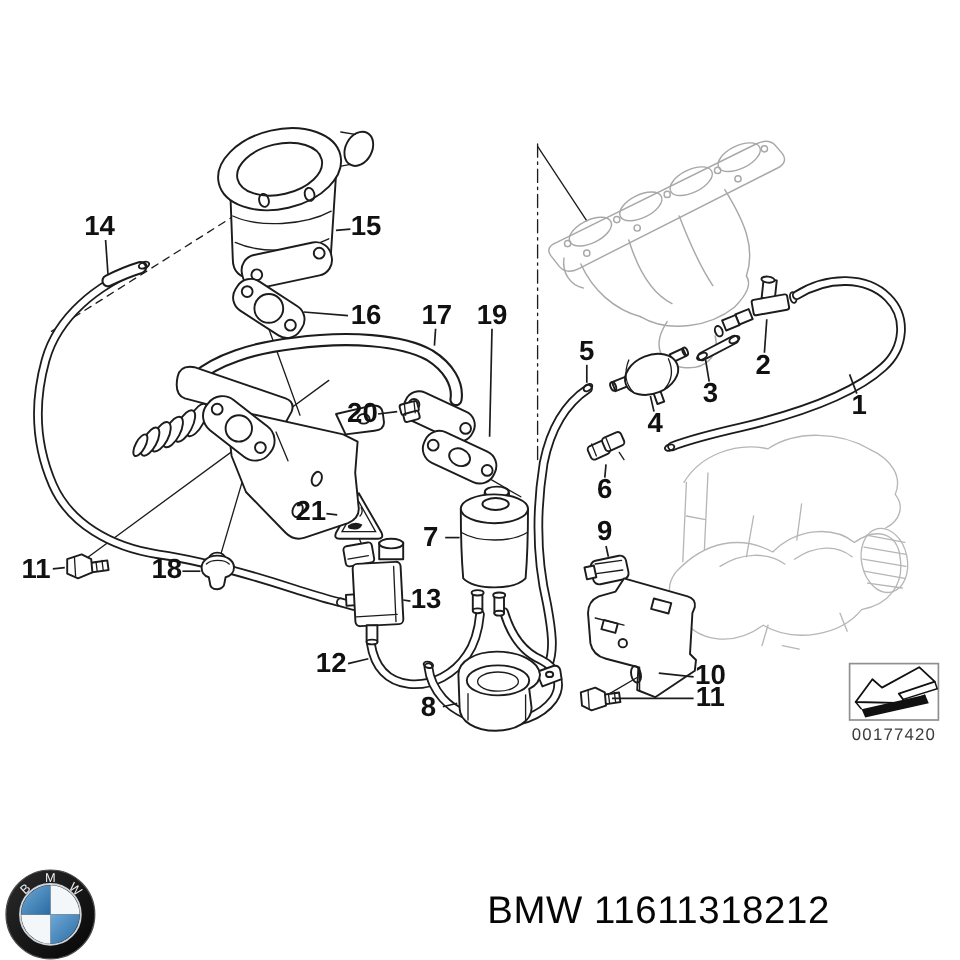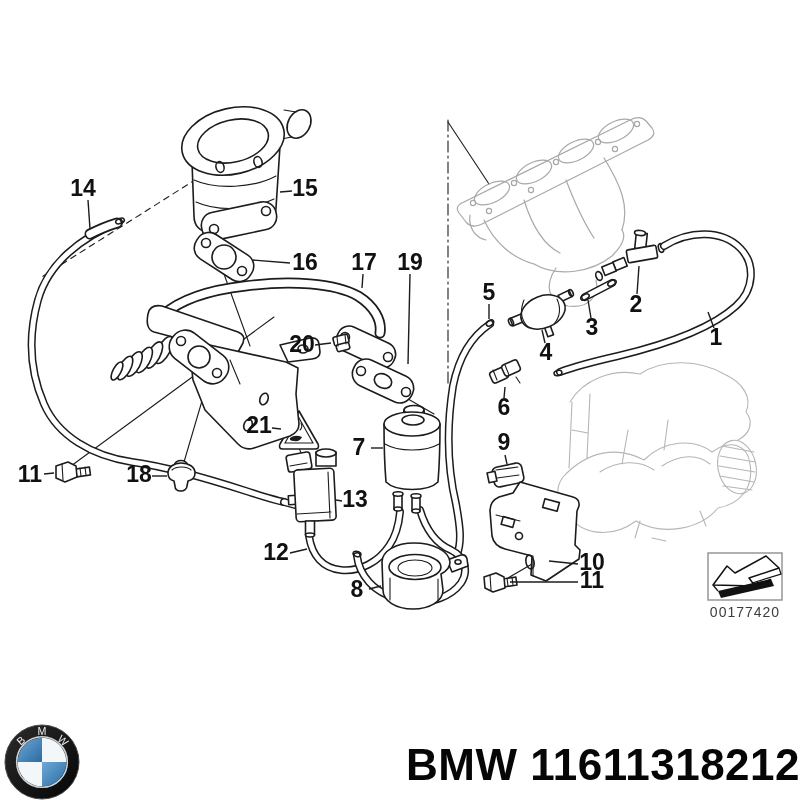"BMW 11611318212" #footer-text { font-size: 44px -> 32px; font-weight: bold -> none }
